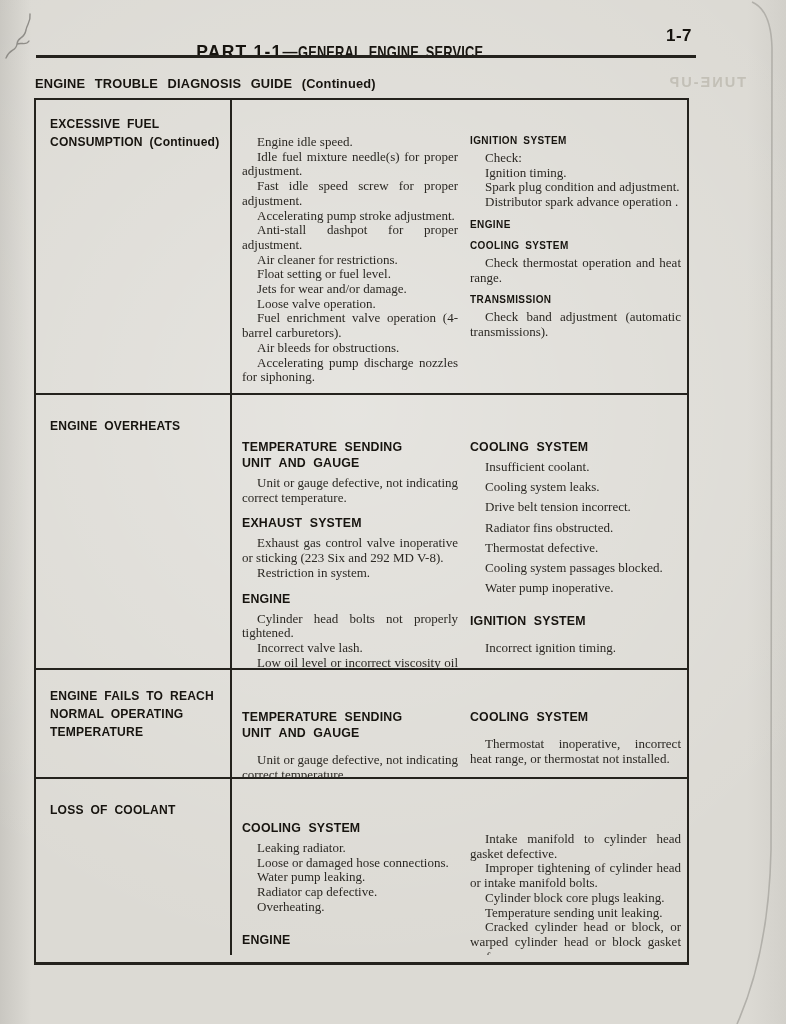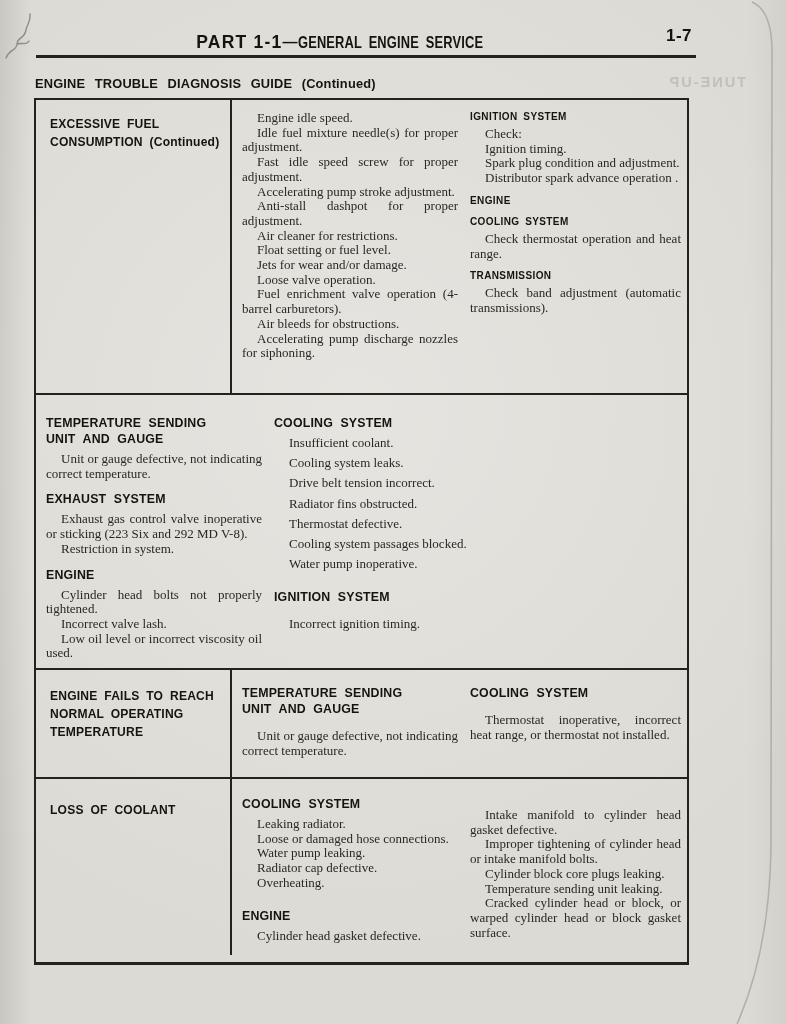"PART 1-1—GENERAL ENGINE SERVICE" .hdr-line { top: 32px -> 42px }
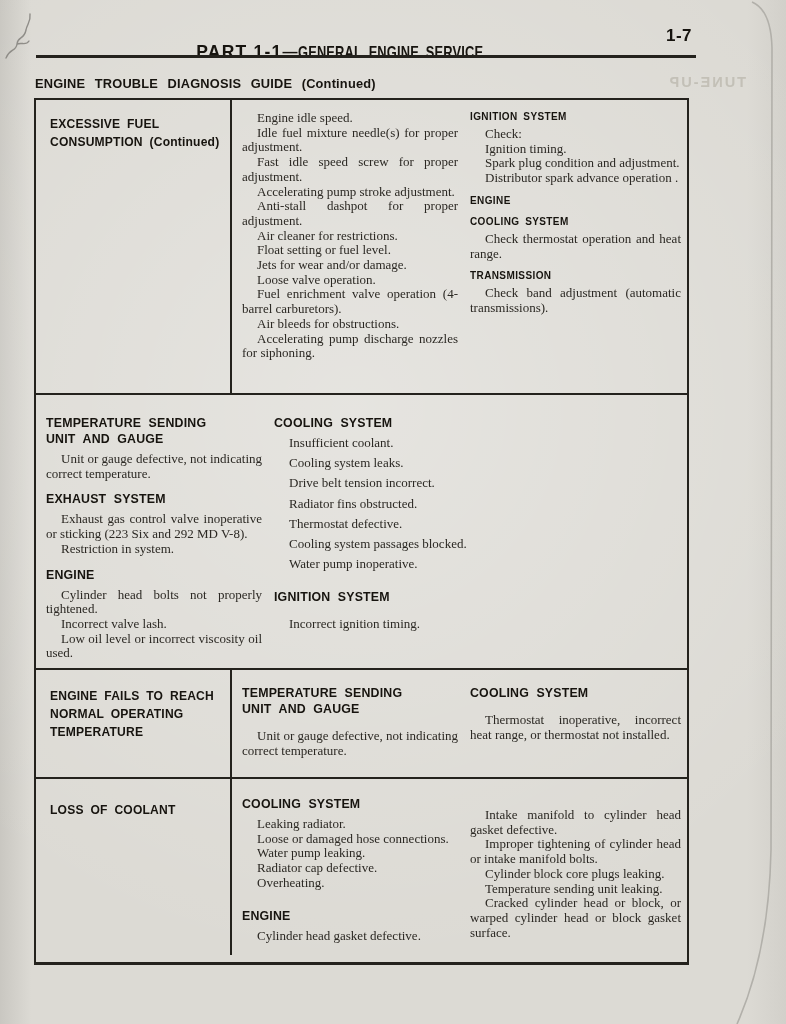"Engine idle speed." .col { margin-top: none -> 24px }
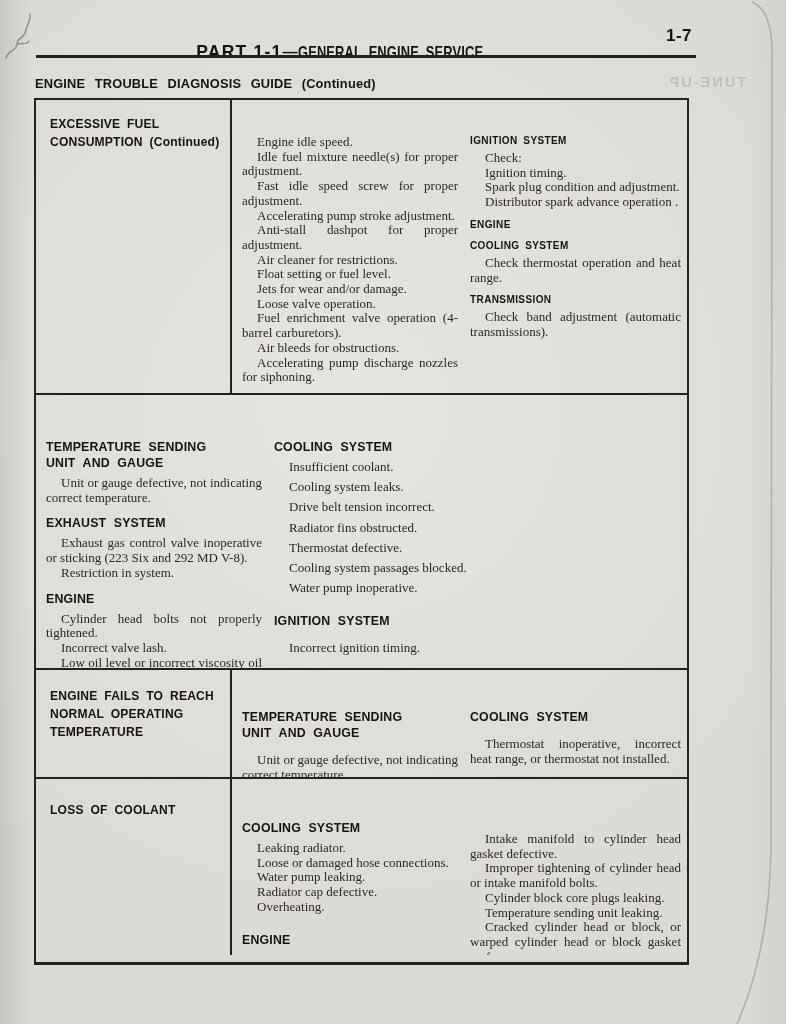"ENGINE OVERHEATS" div.cell-left { html: none -> <div> <div>ENGINE OVERHEATS</div> </div> }
